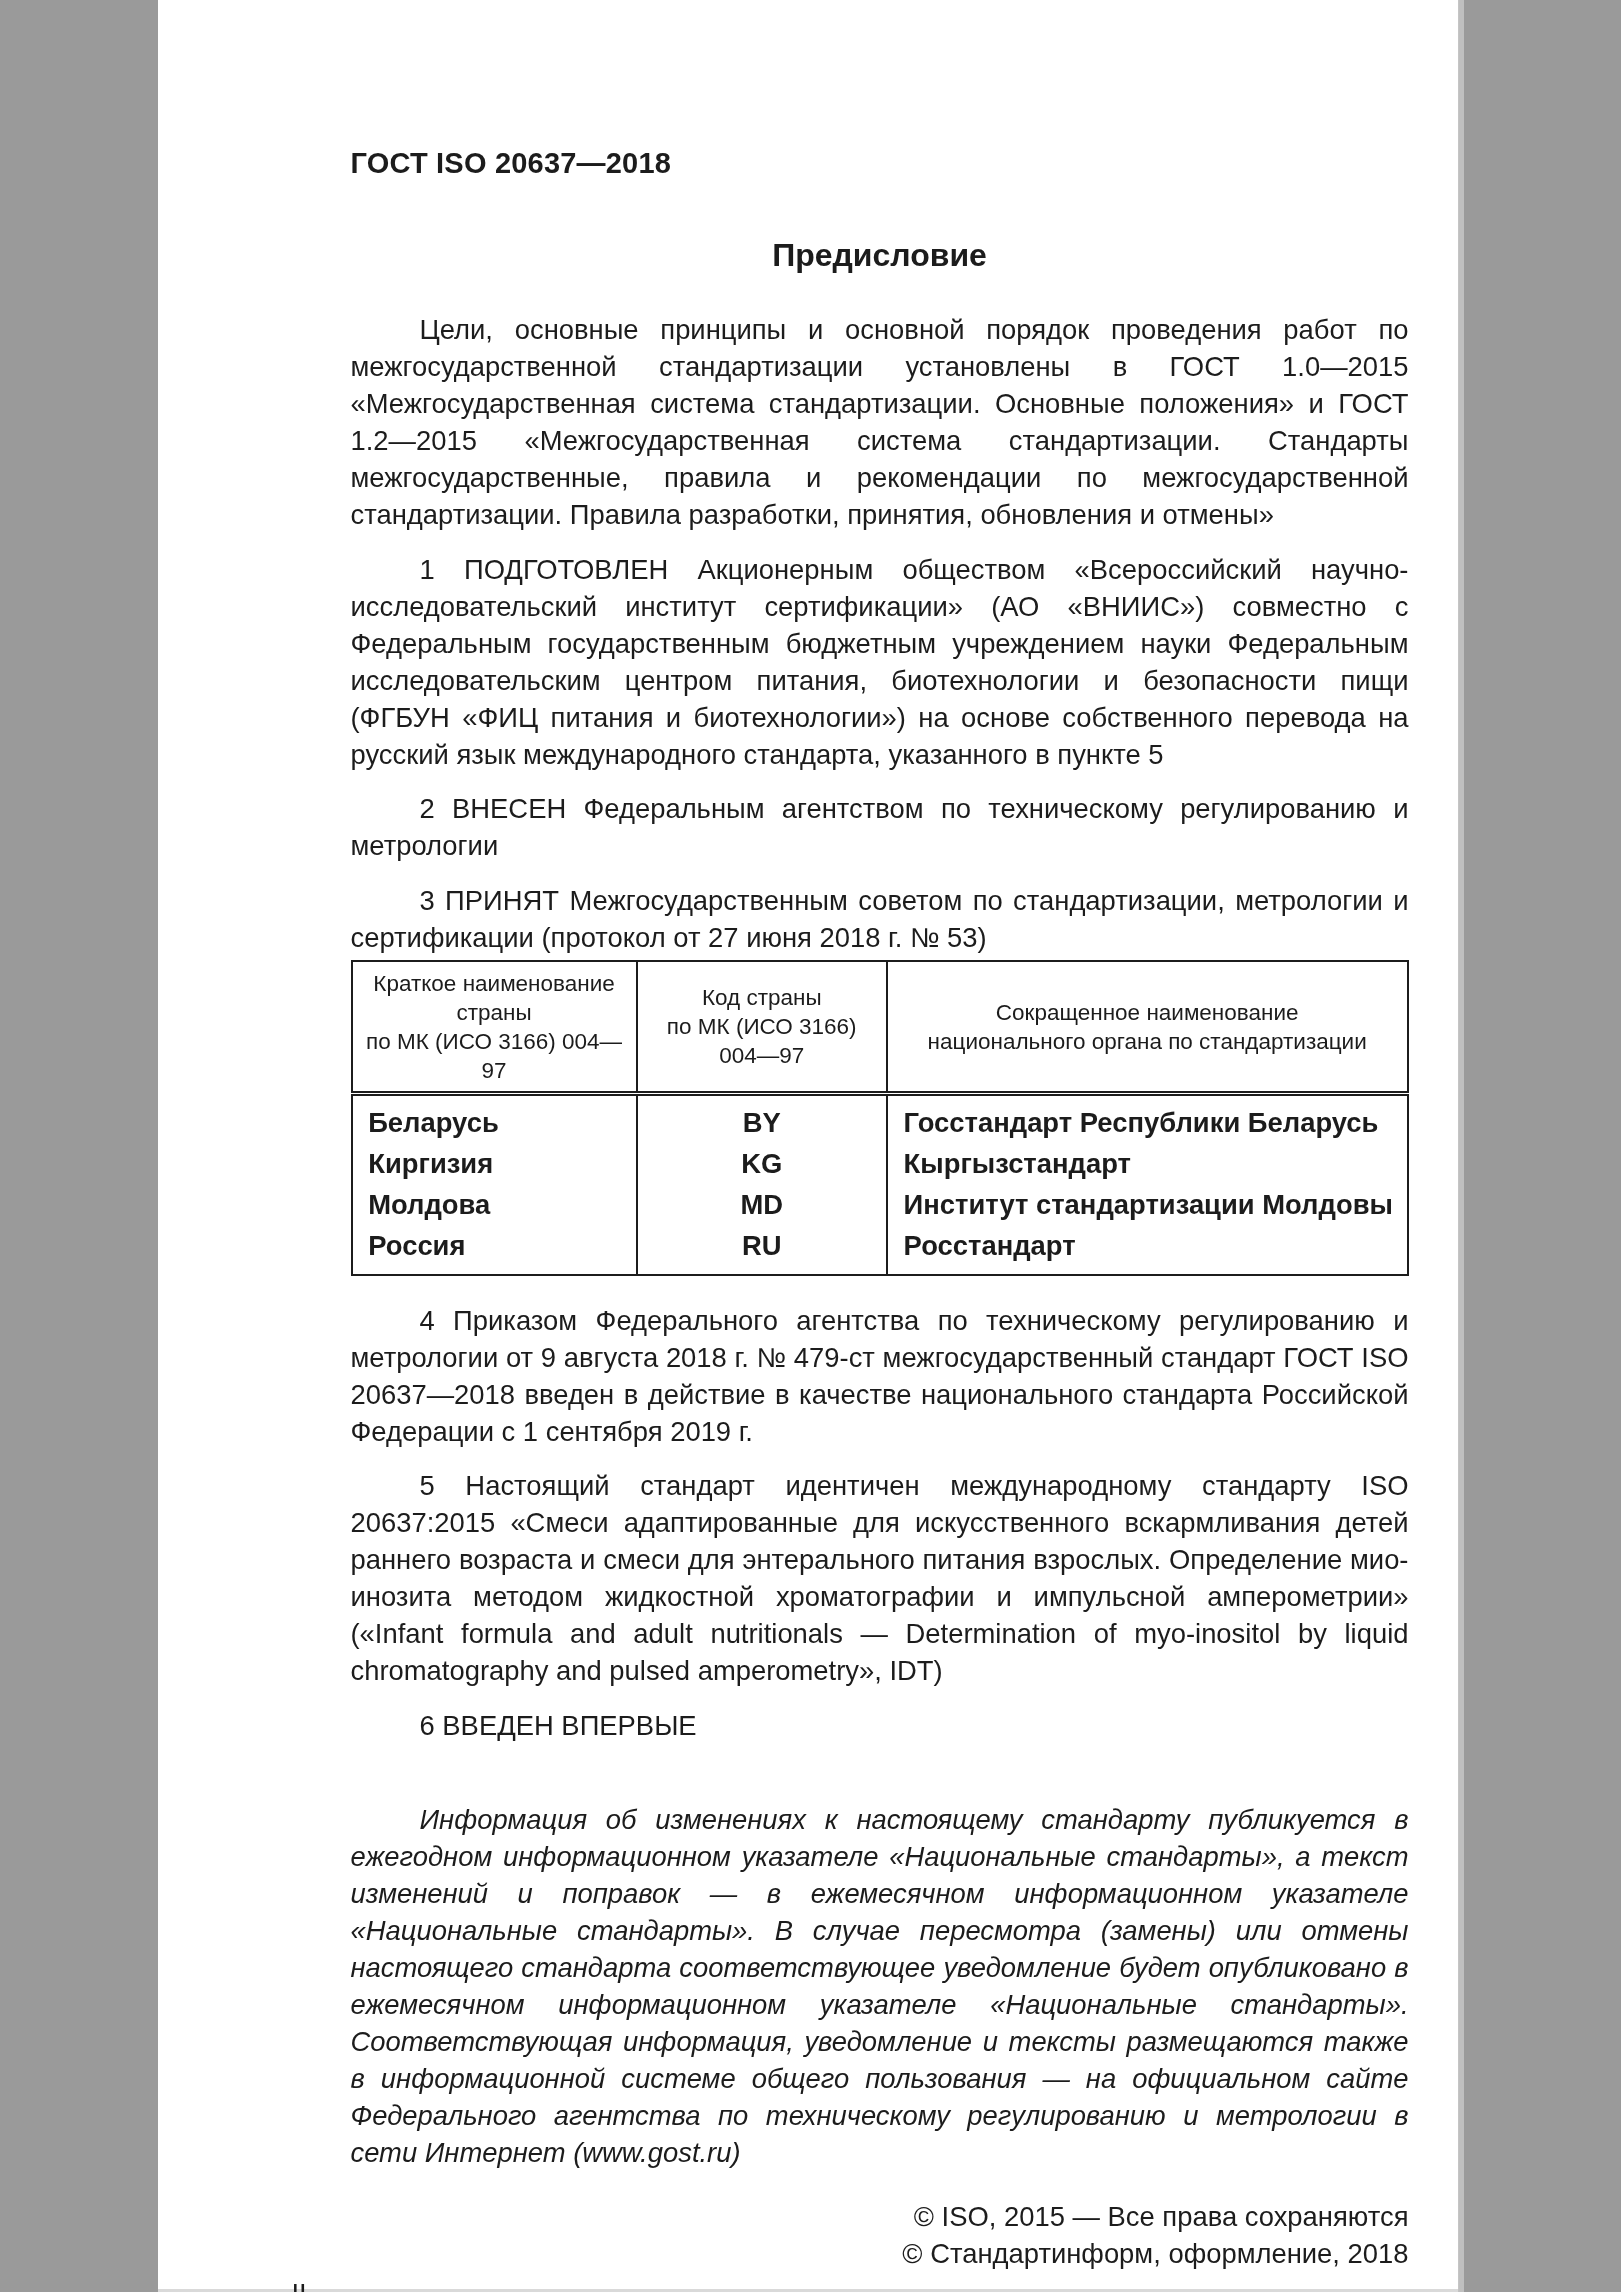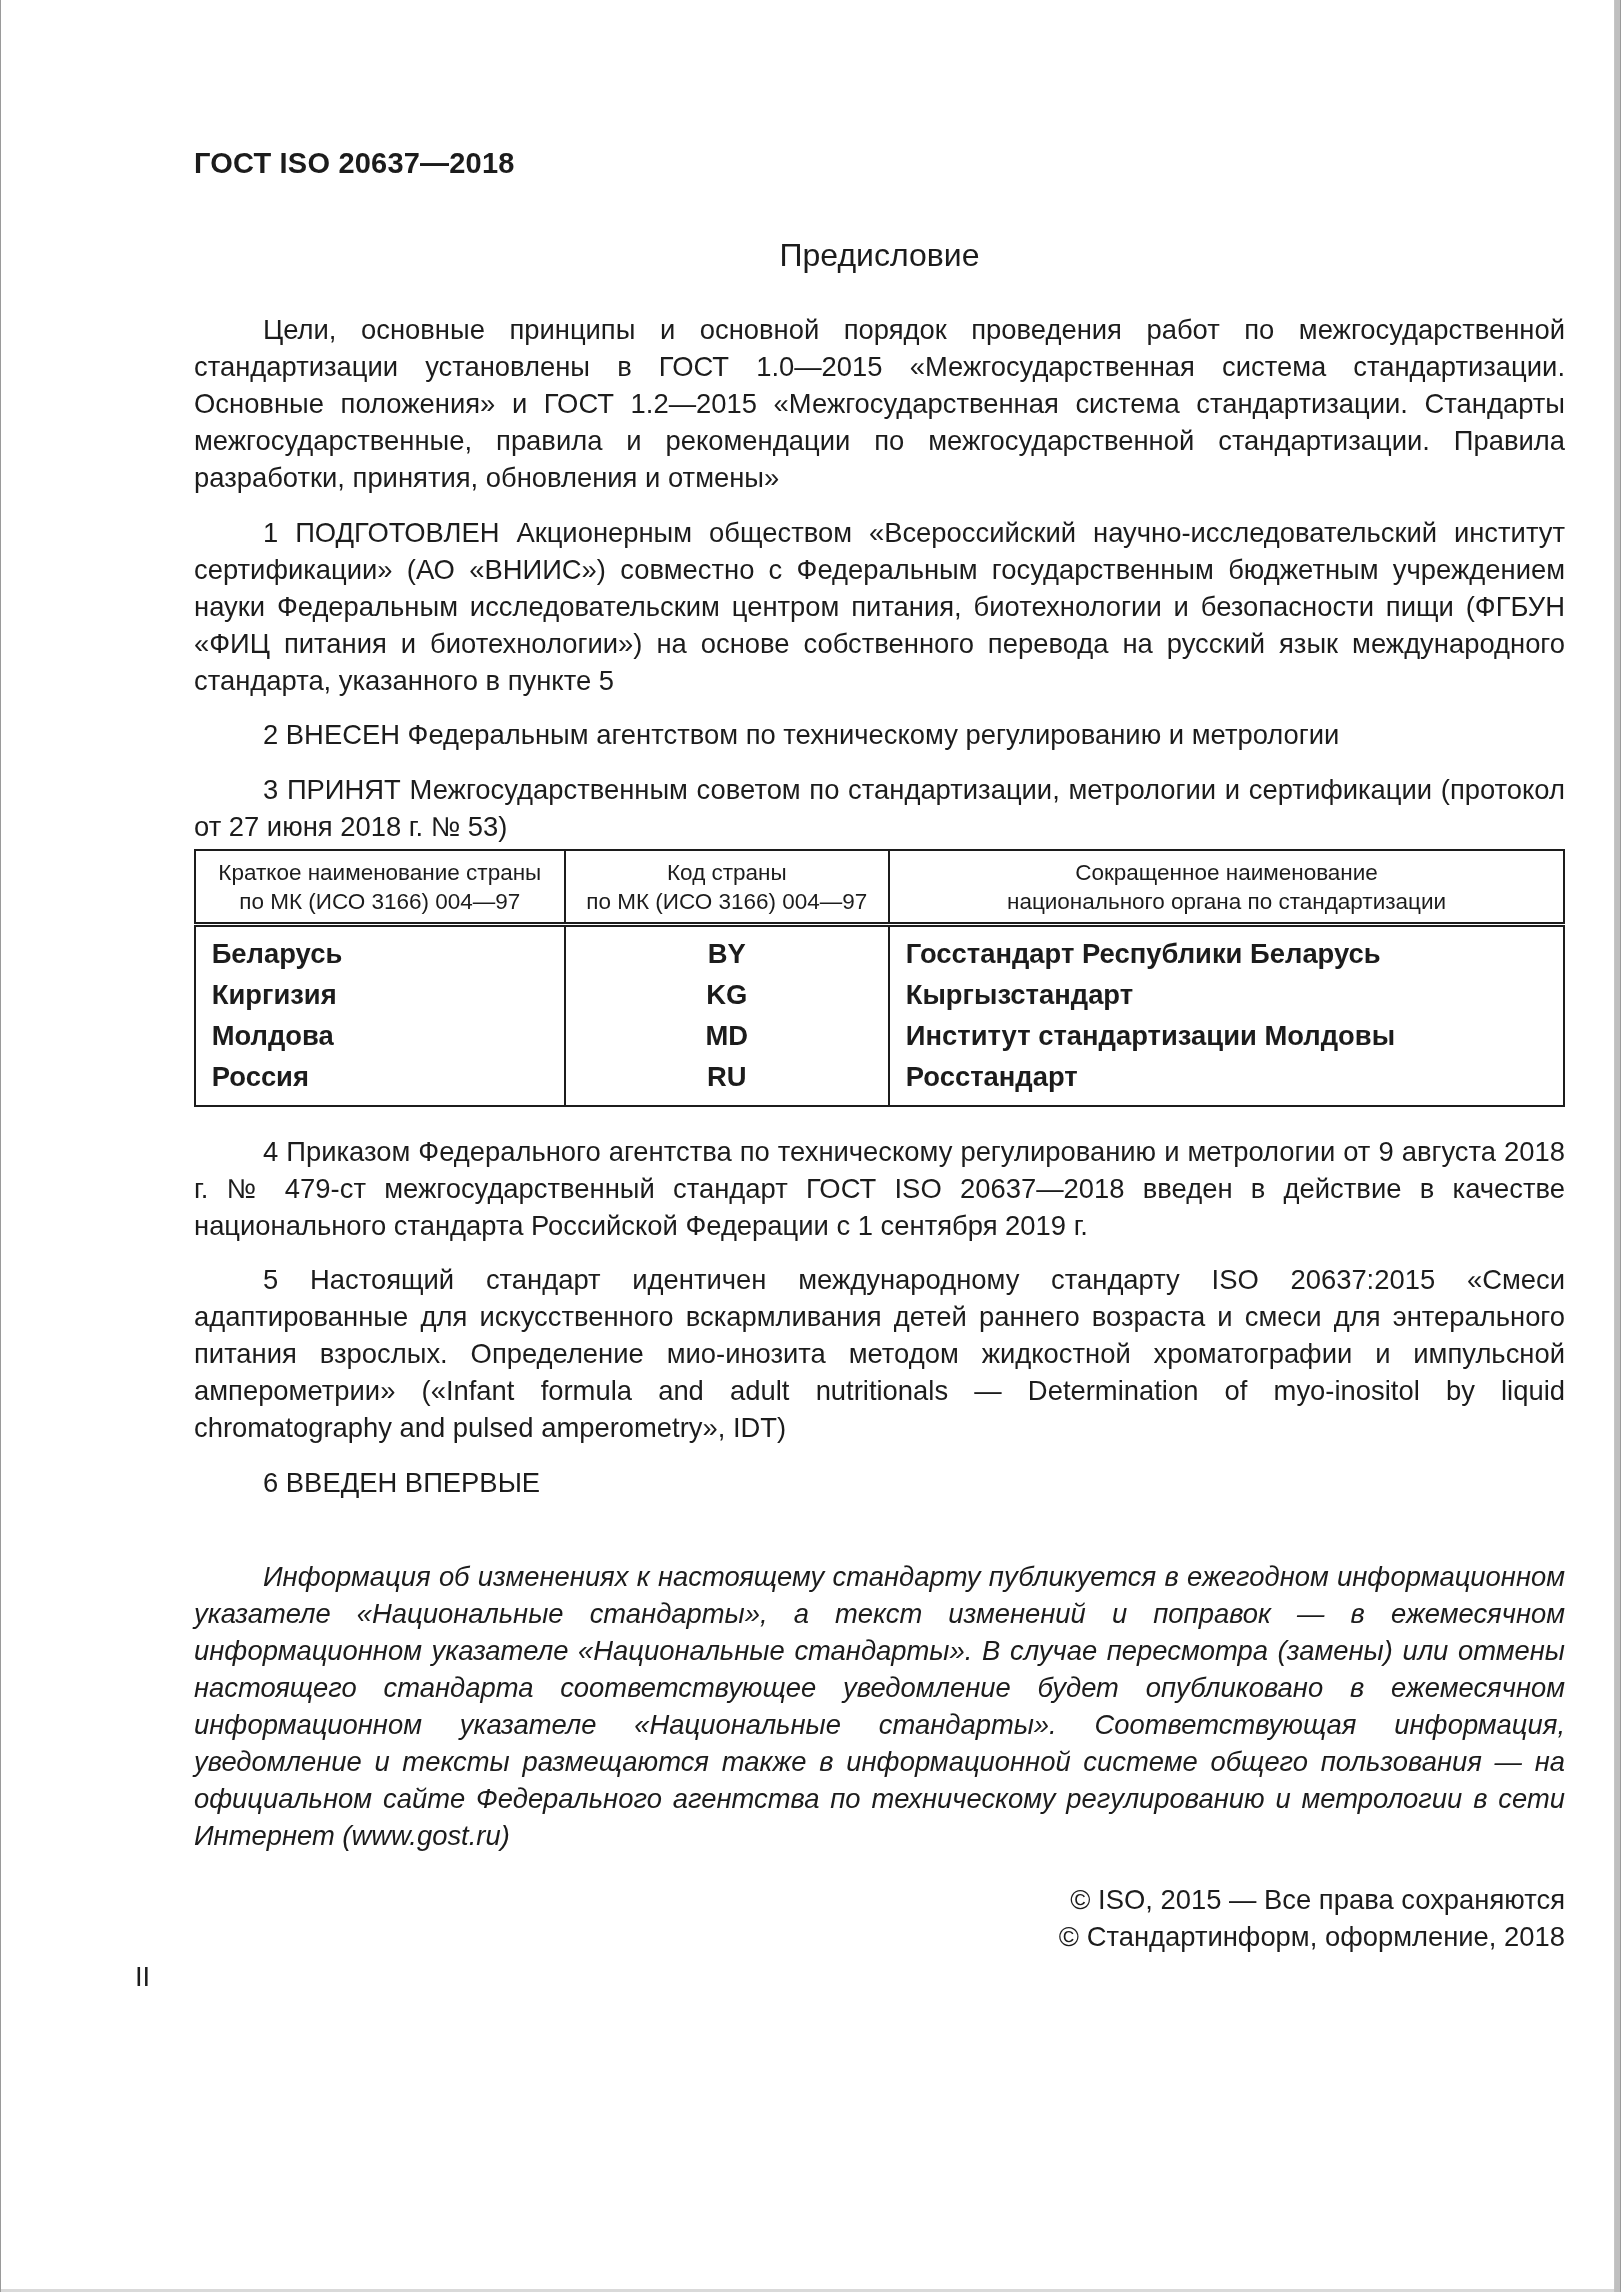"ГОСТ ISO 20637—2018" .page { width: 1619px -> 1306px }
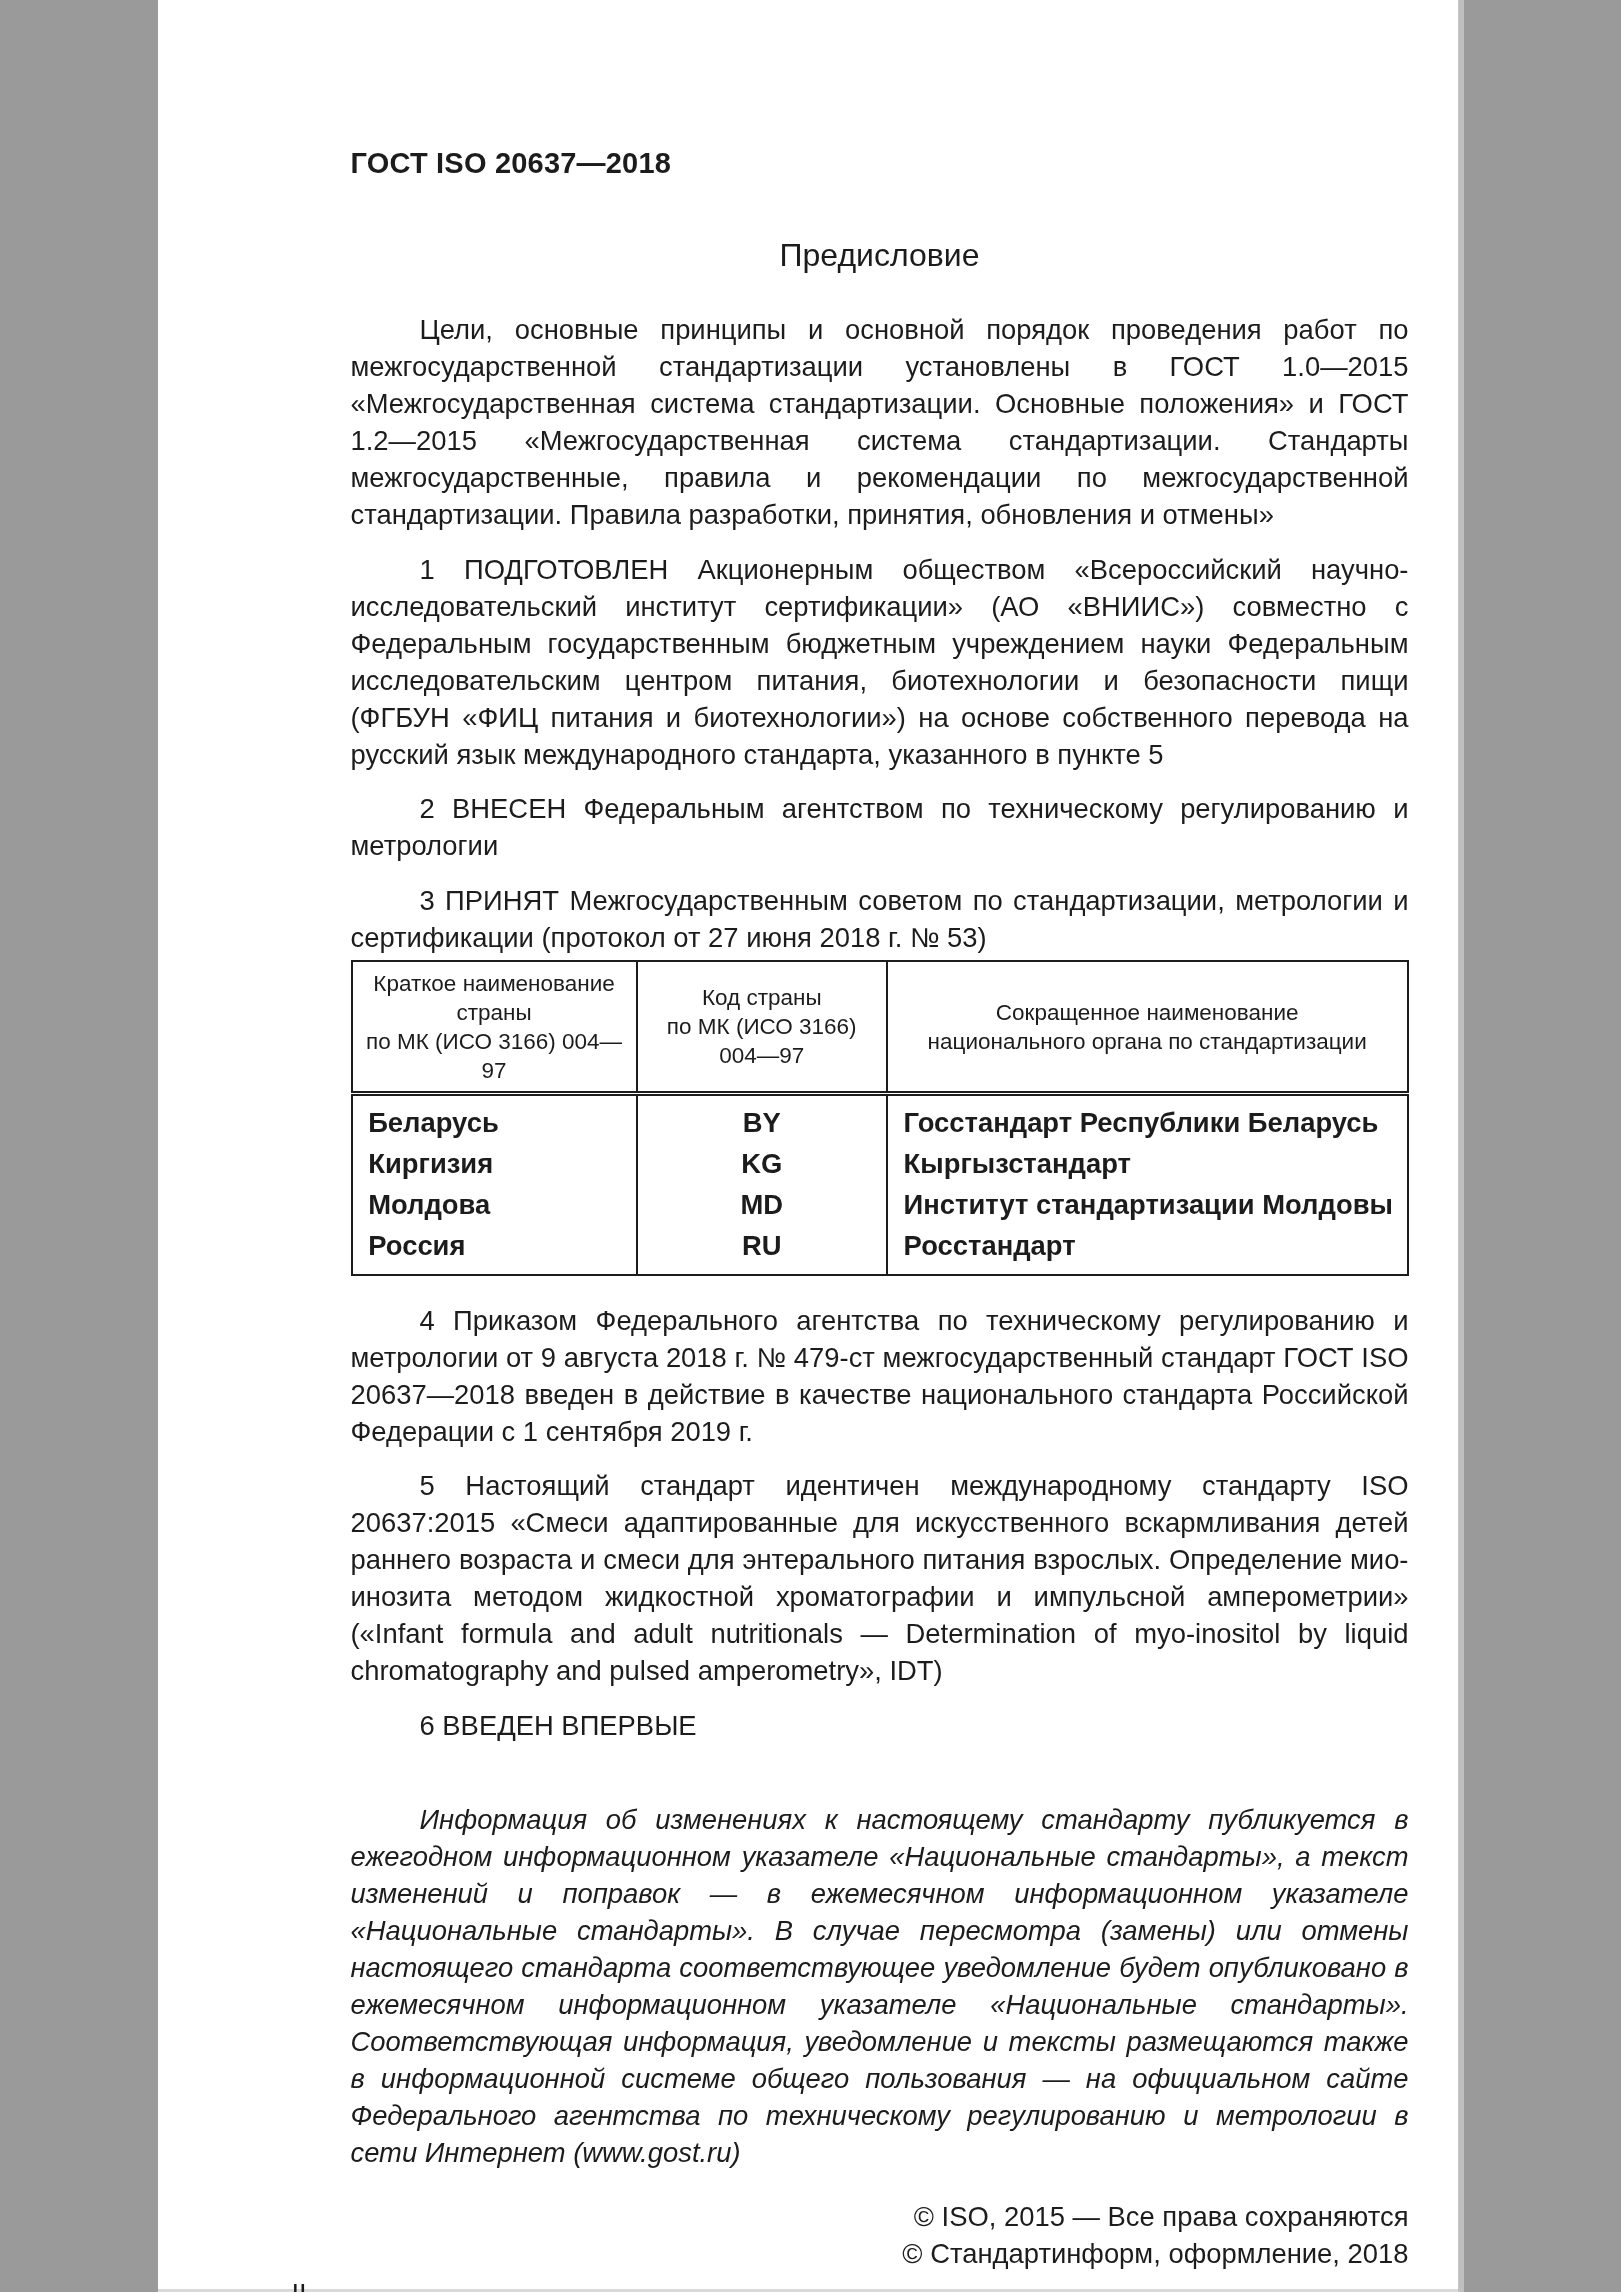"Предисловие" .page-title { font-weight: normal -> bold }
